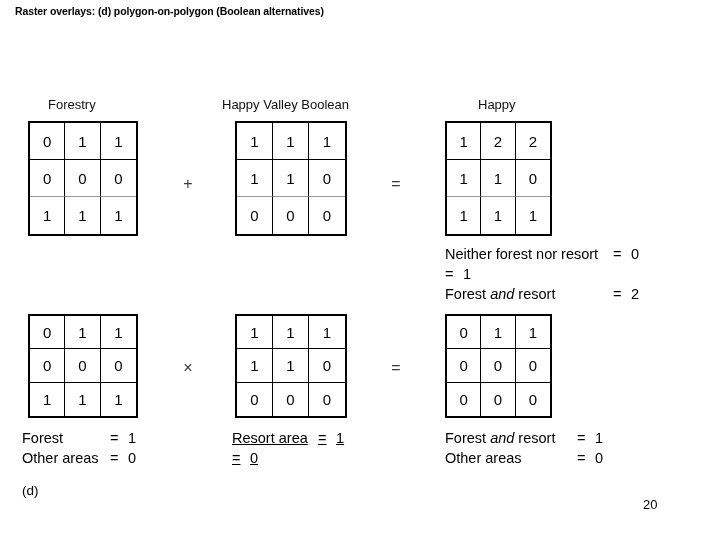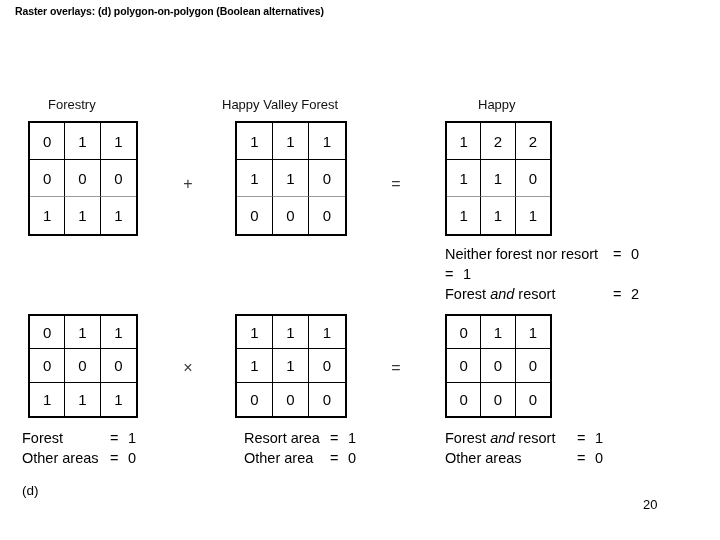"Happy Valley Forest" div.grid-heading { text: Forest -> Boolean }
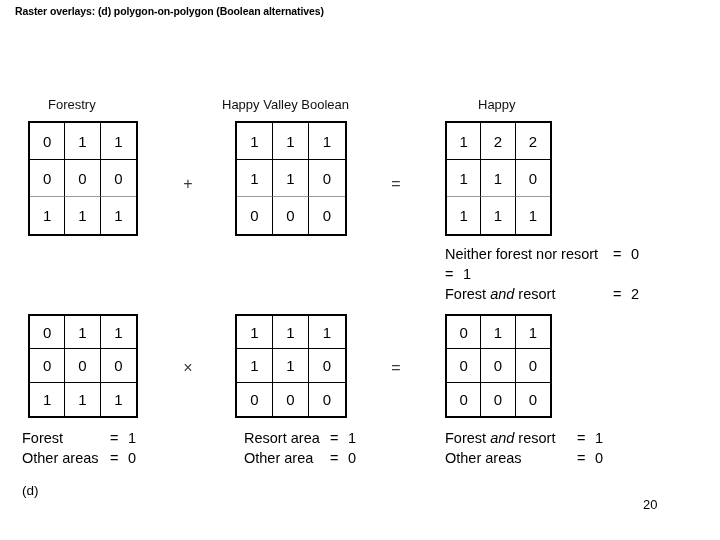"Resort area" div.legend { left: 244px -> 232px; text-decoration: none -> underline }
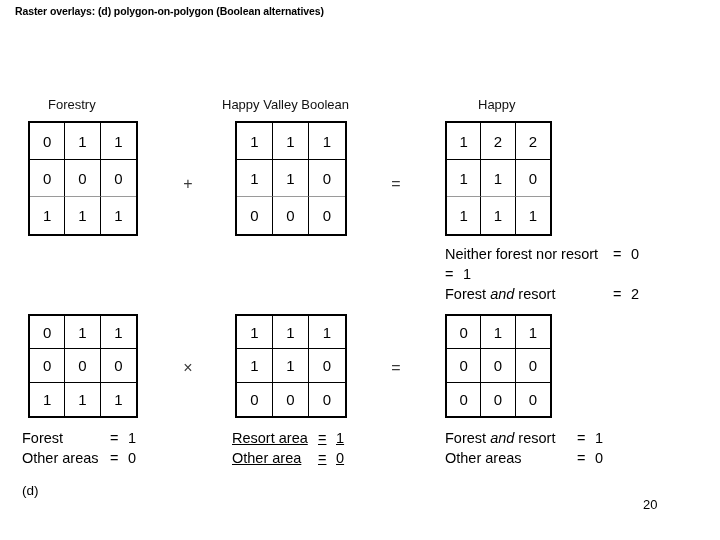"Other area" span.legend-label { html: <span>Other area</span> -> none }
